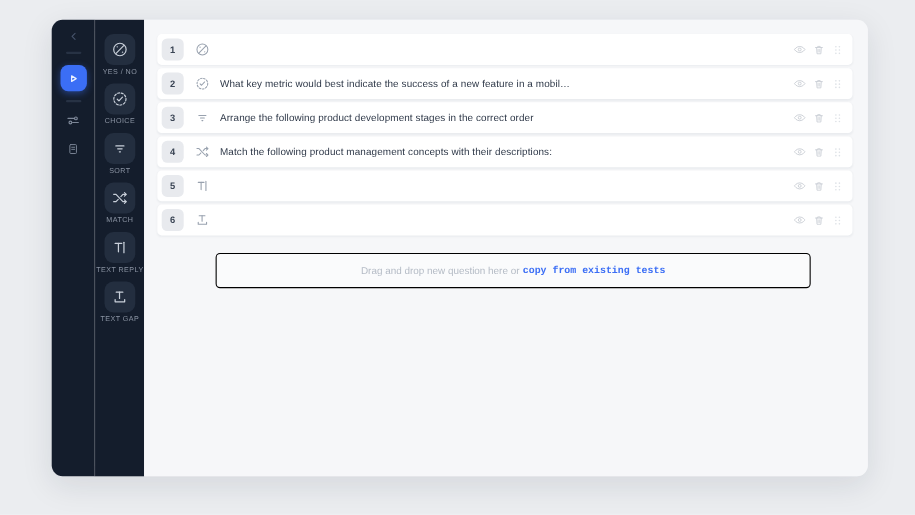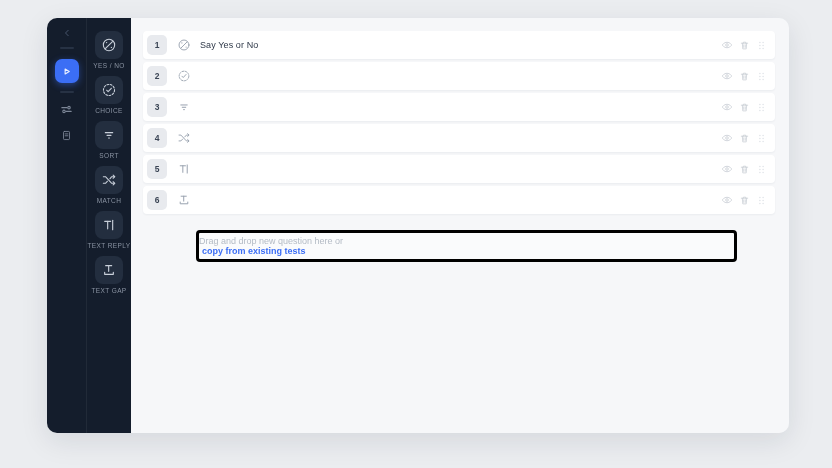"Say Yes or No" div.qtext { html: <div>Say Yes or No</div> -> none }
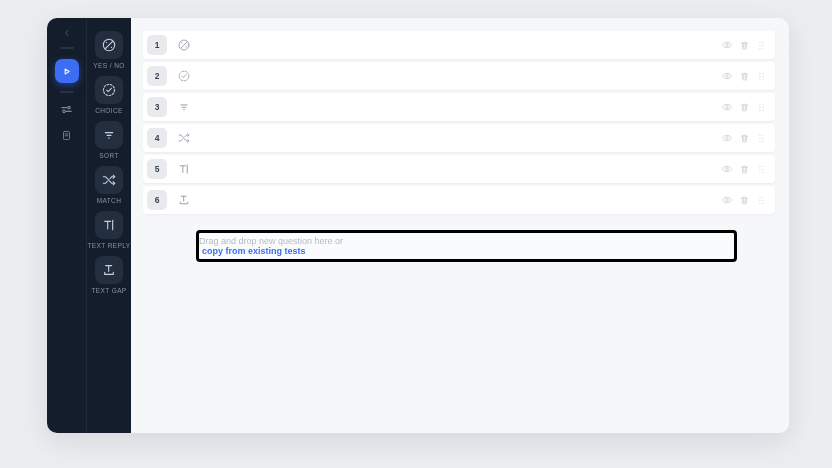"What key metric would best" div.qtext { html: none -> <div>What key metric would best indicate the success of a new feature in a mobil…</div> }
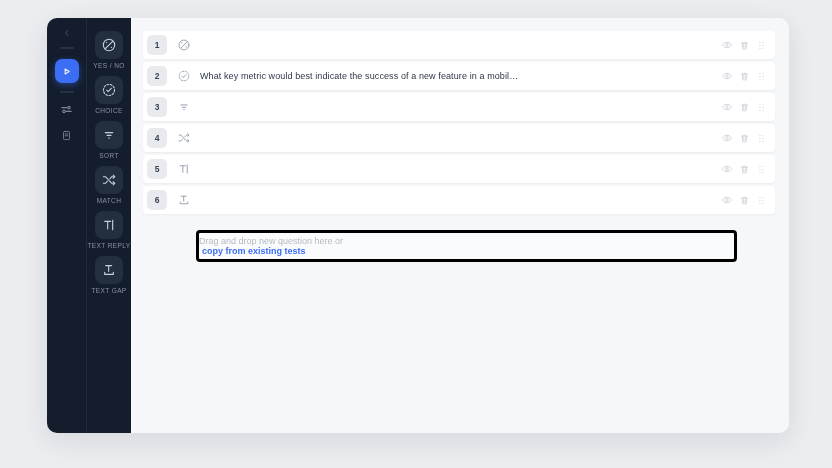"Arrange the following product" div.qtext { html: none -> <div>Arrange the following product development stages in the correct order</div> }
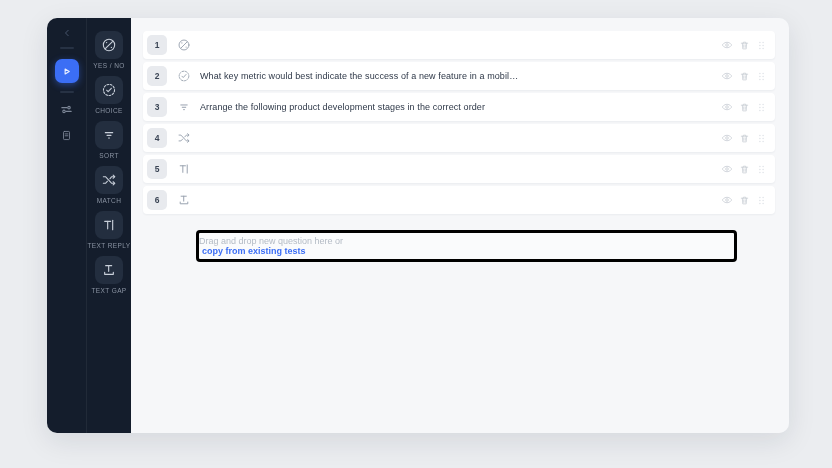"Match the following product management" div.qtext { html: none -> <div>Match the following product management concepts with their descriptions:</div> }
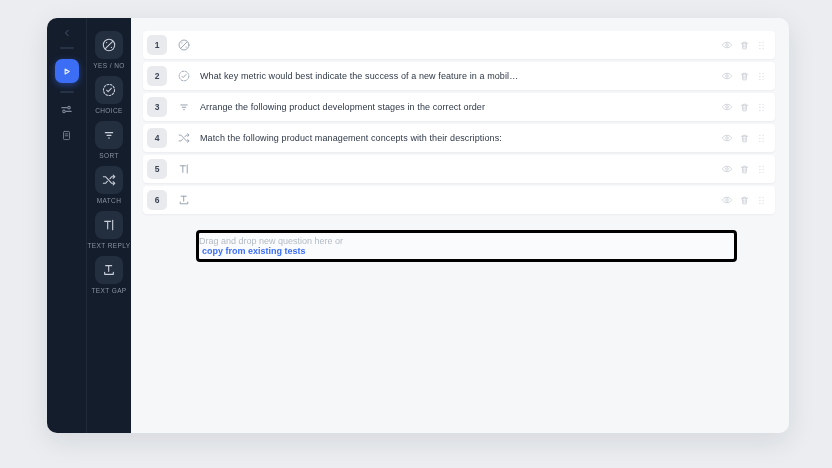"Drag and drop new question" .dropzone { align-items: none -> center; border: 3px solid #000000 -> 1px solid #000000; flex-direction: column -> none }
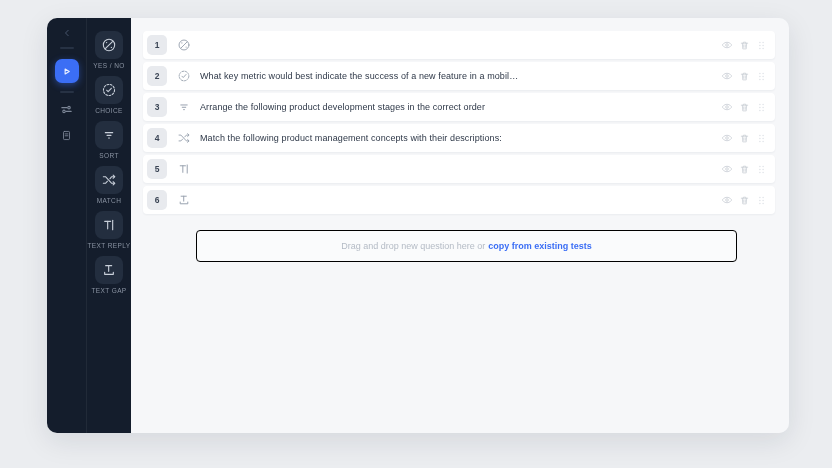"copy from existing tests" .dropzone a { font-family: none -> Liberation Mono, monospace }
